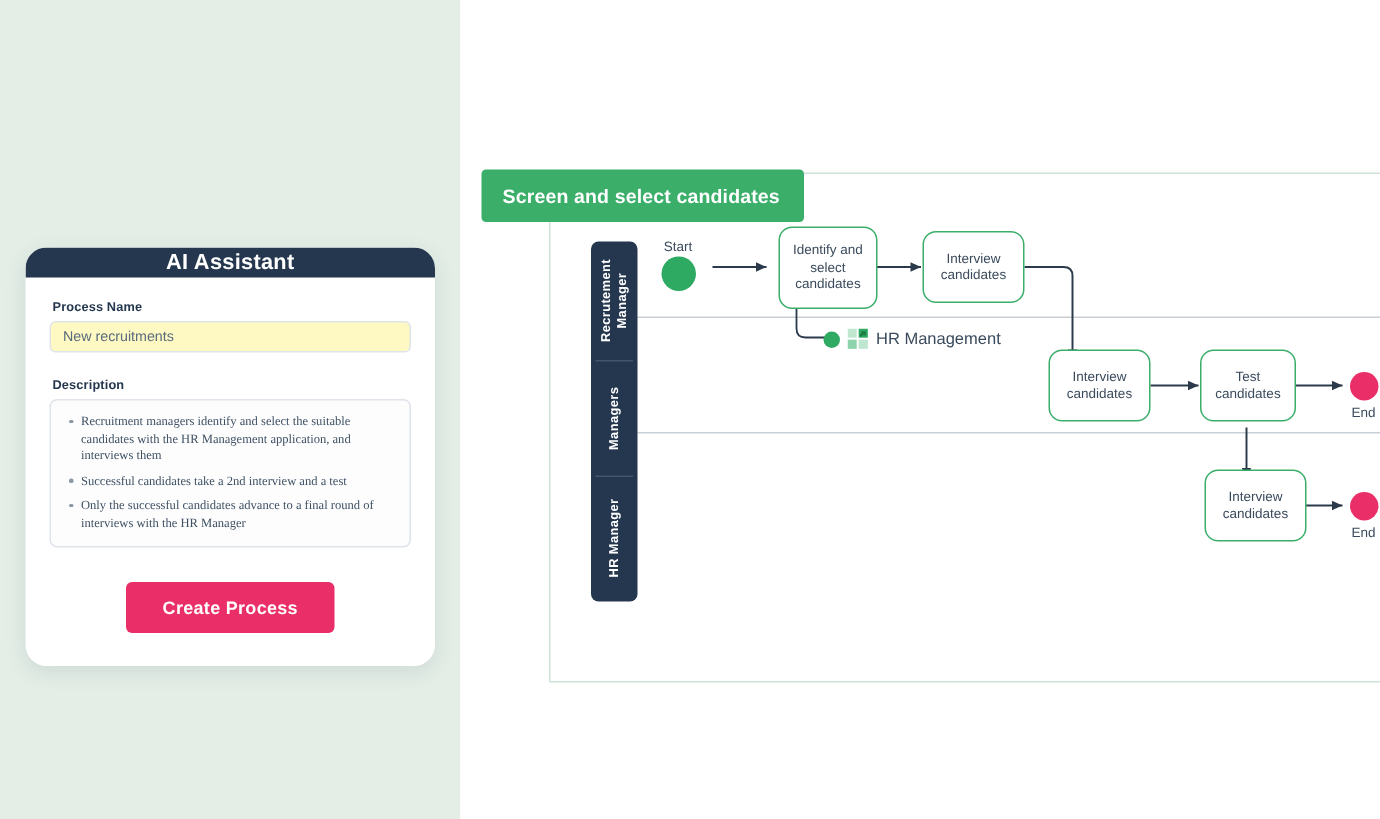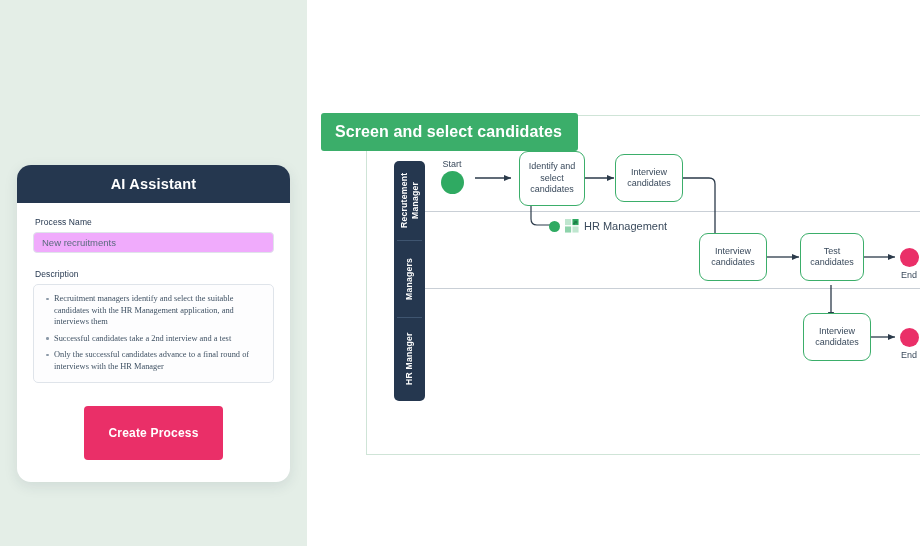"Screen and select candidates" #diagram-title-tag { font-size: 16px -> 13px }
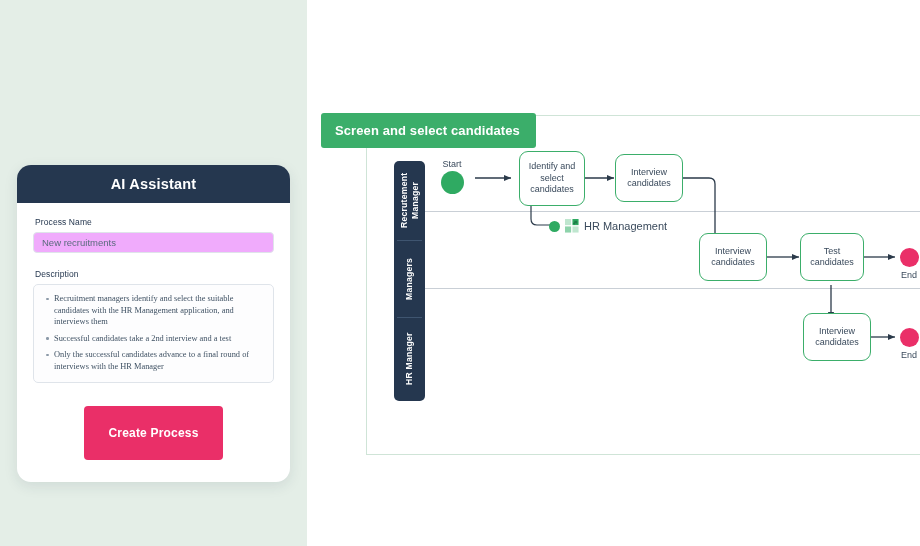"AI Assistant" #card-header { height: 38px -> 20px }
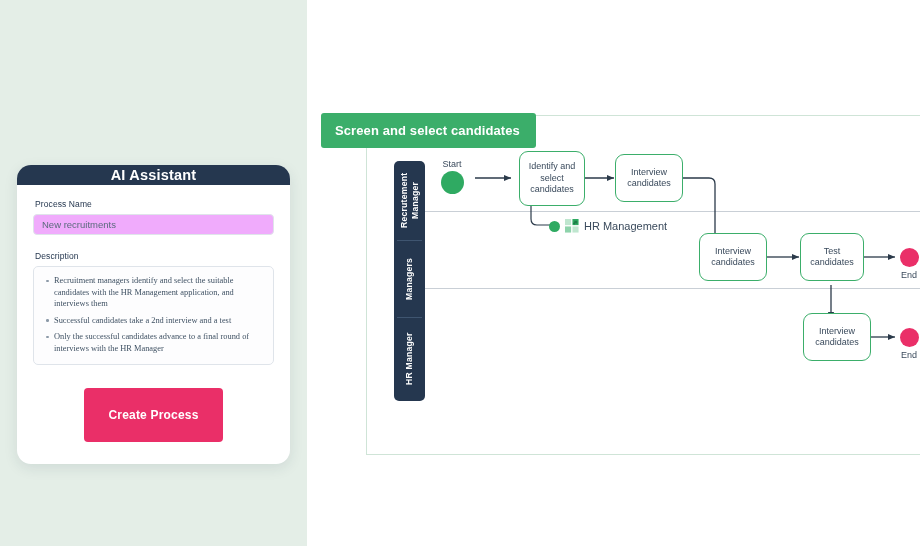"Process Name" .field-label { font-weight: normal -> bold }
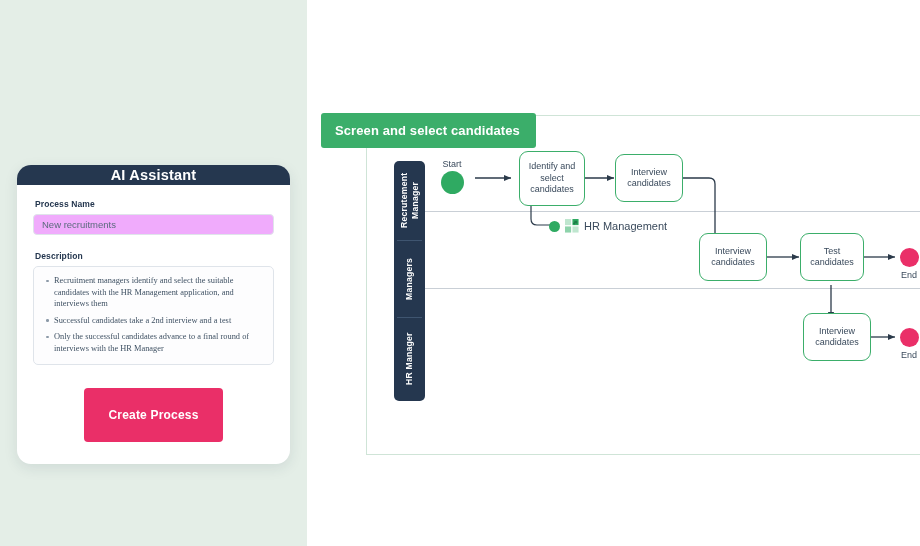"New recruitments" #process-name-input { background: #f0abfc -> #fef9c3 }
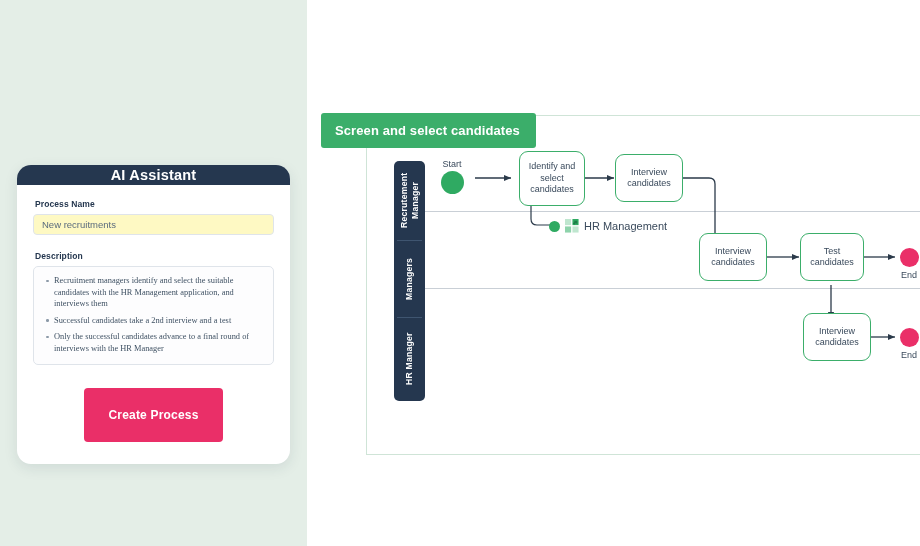"Create Process" #create-process-button { padding: 20px 24px -> 10px 24px }
